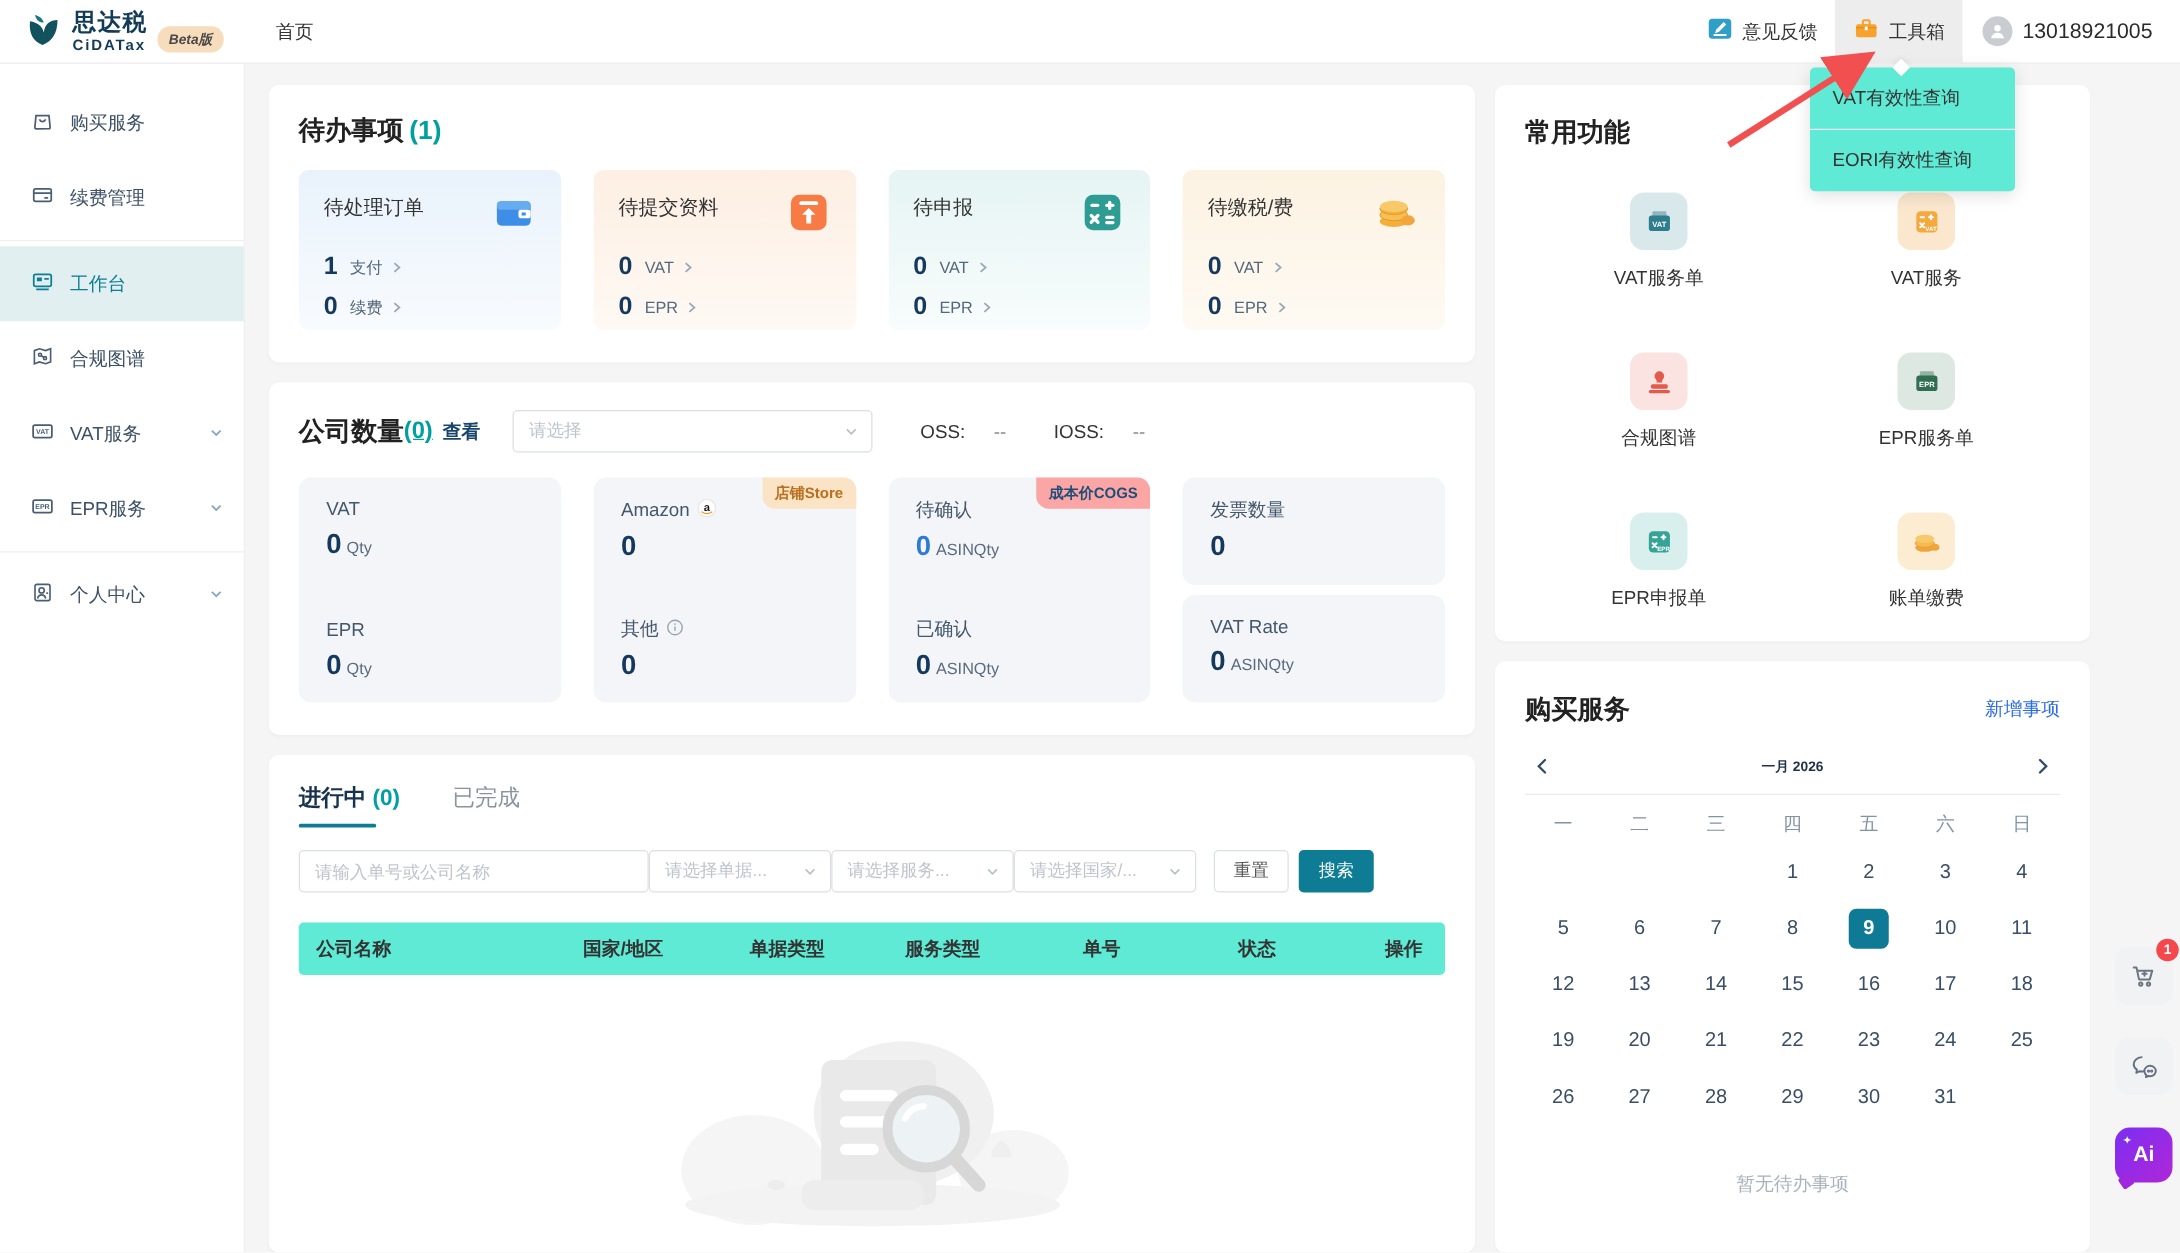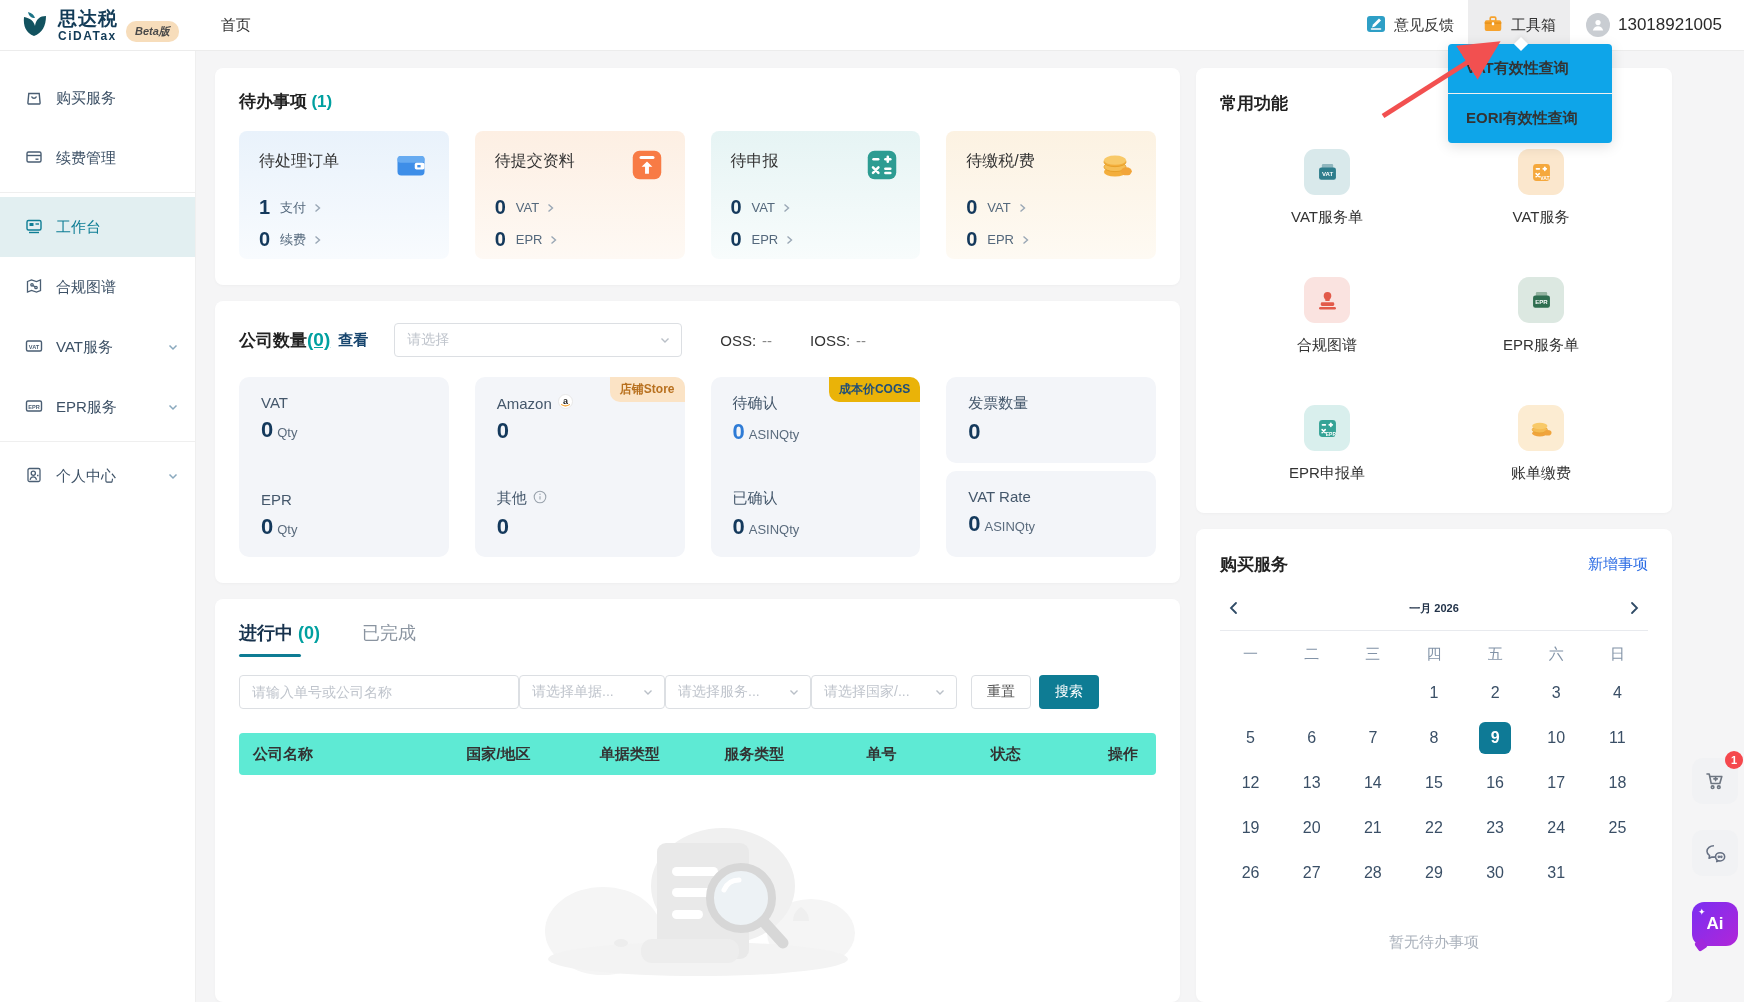"VAT有效性查询" .dropdown { background: #0ea5e9 -> #5eead4; font-weight: bold -> none; top: 44px -> 54px }
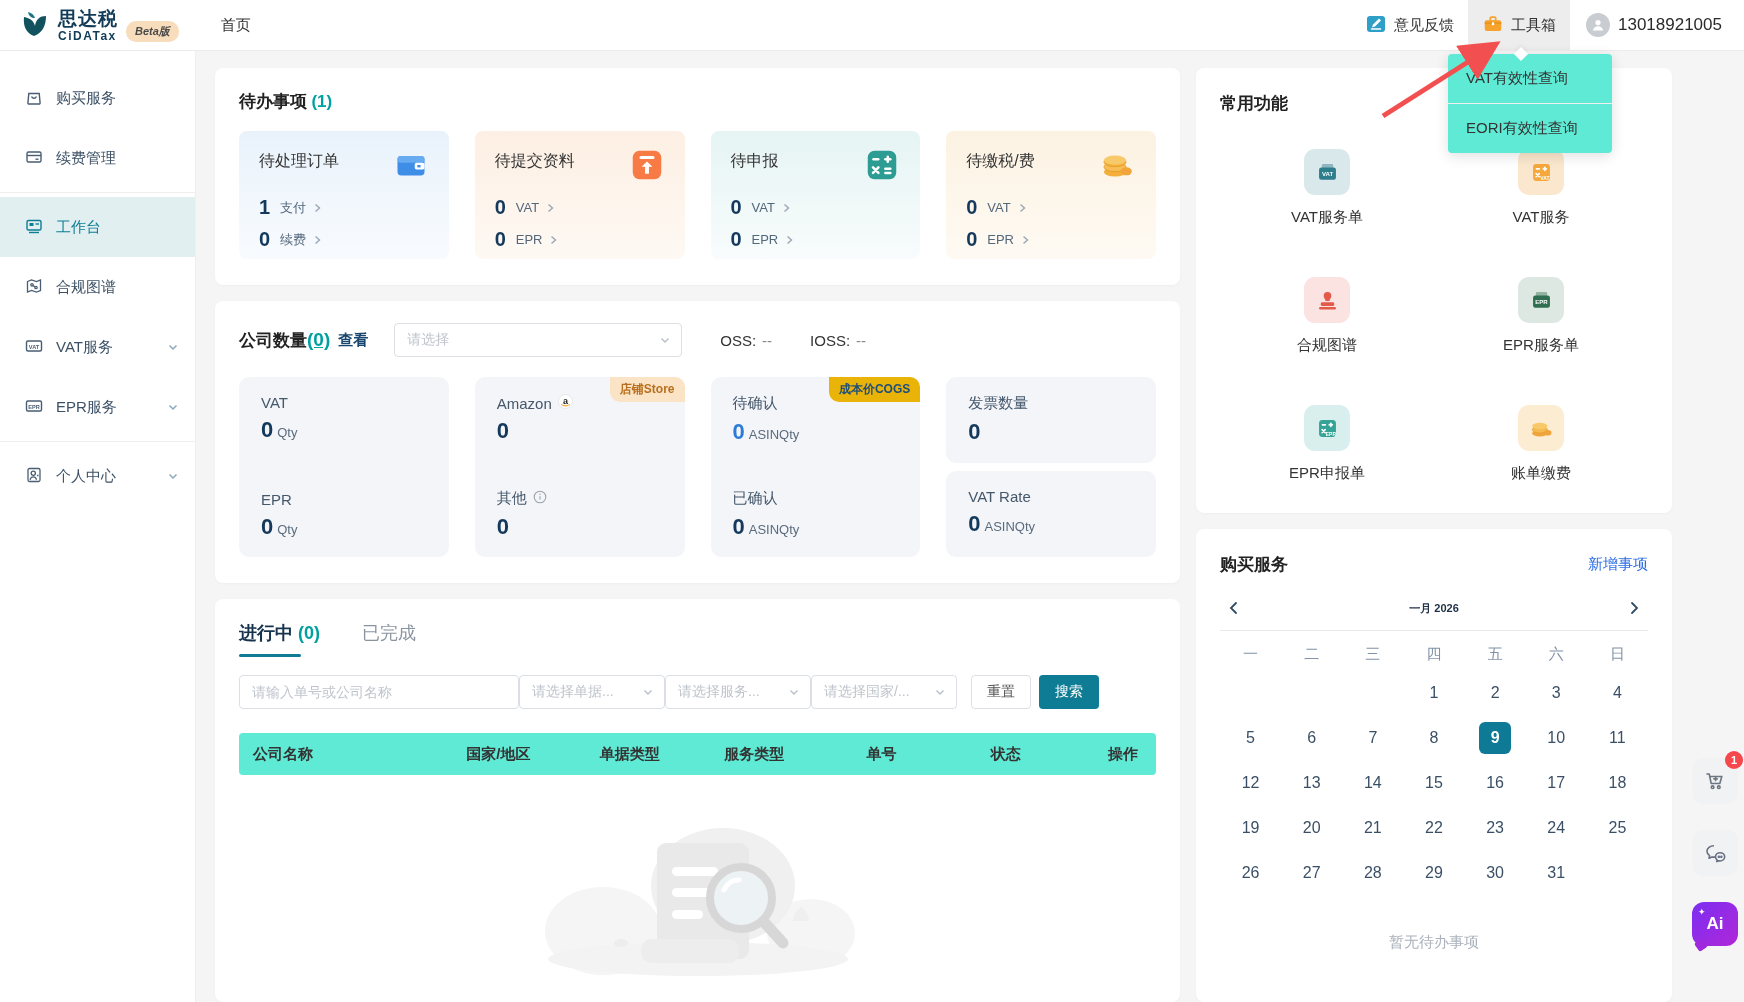"待办事项" .card-title { font-size: 17px -> 21px }
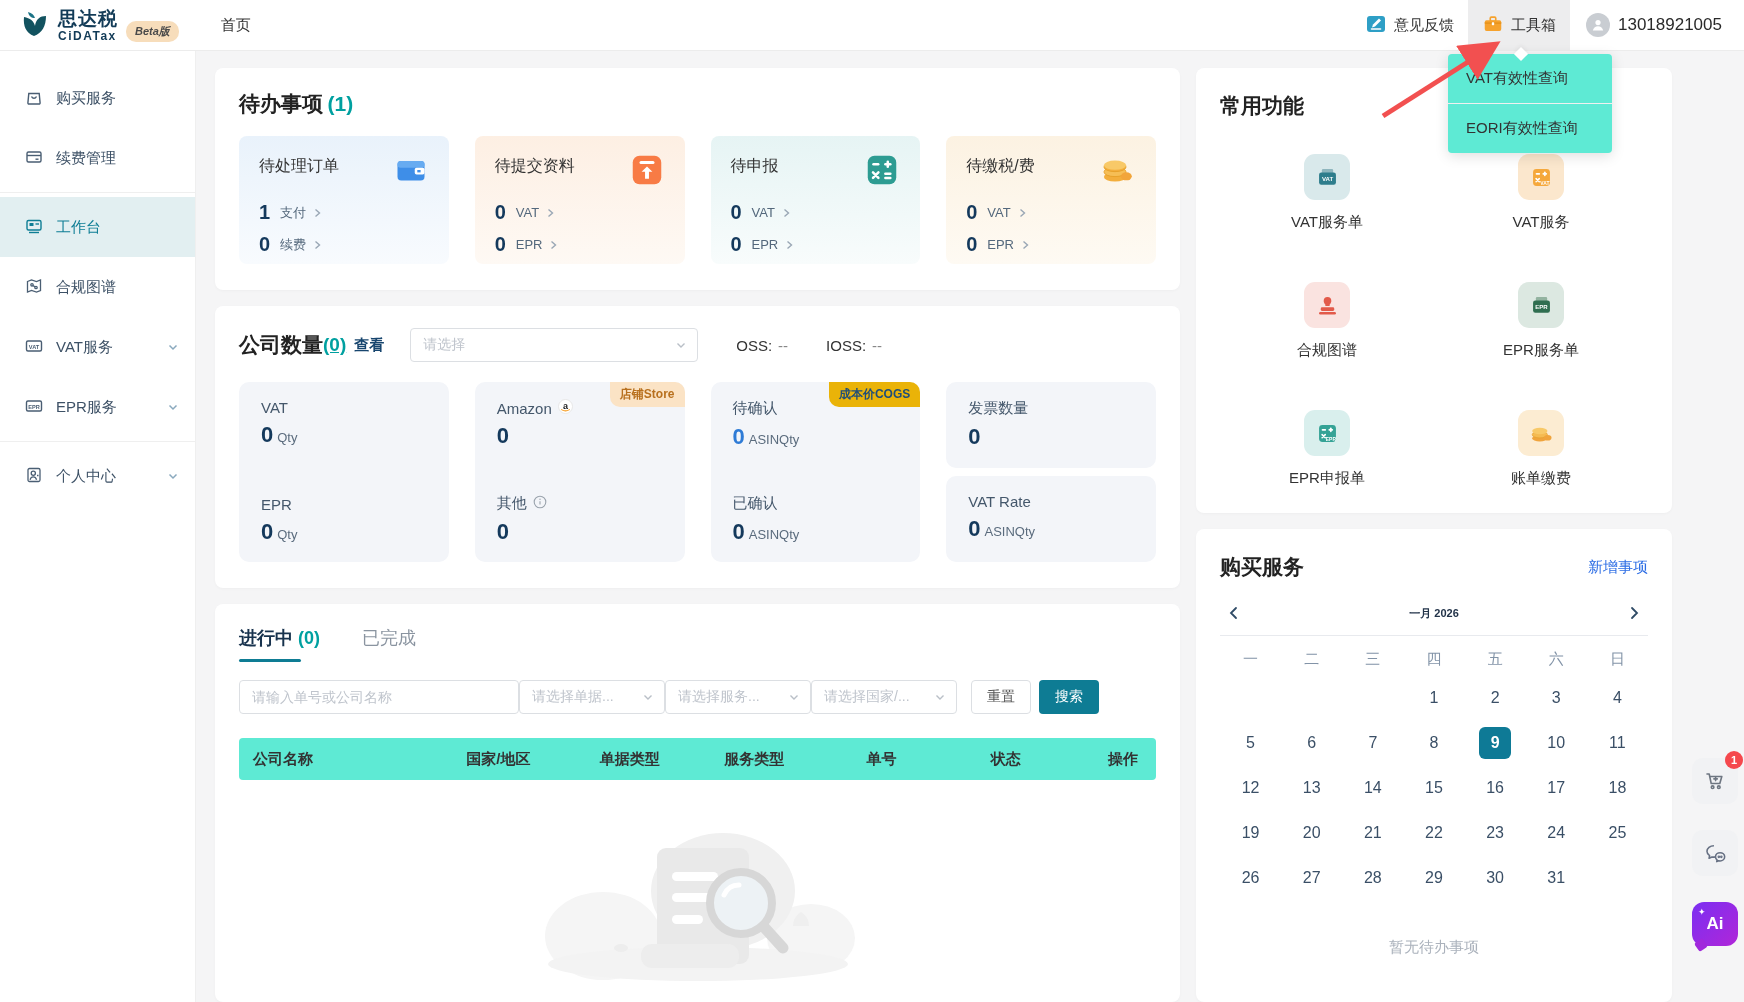"OSS:" .oss-group { gap: 6px -> 23px }
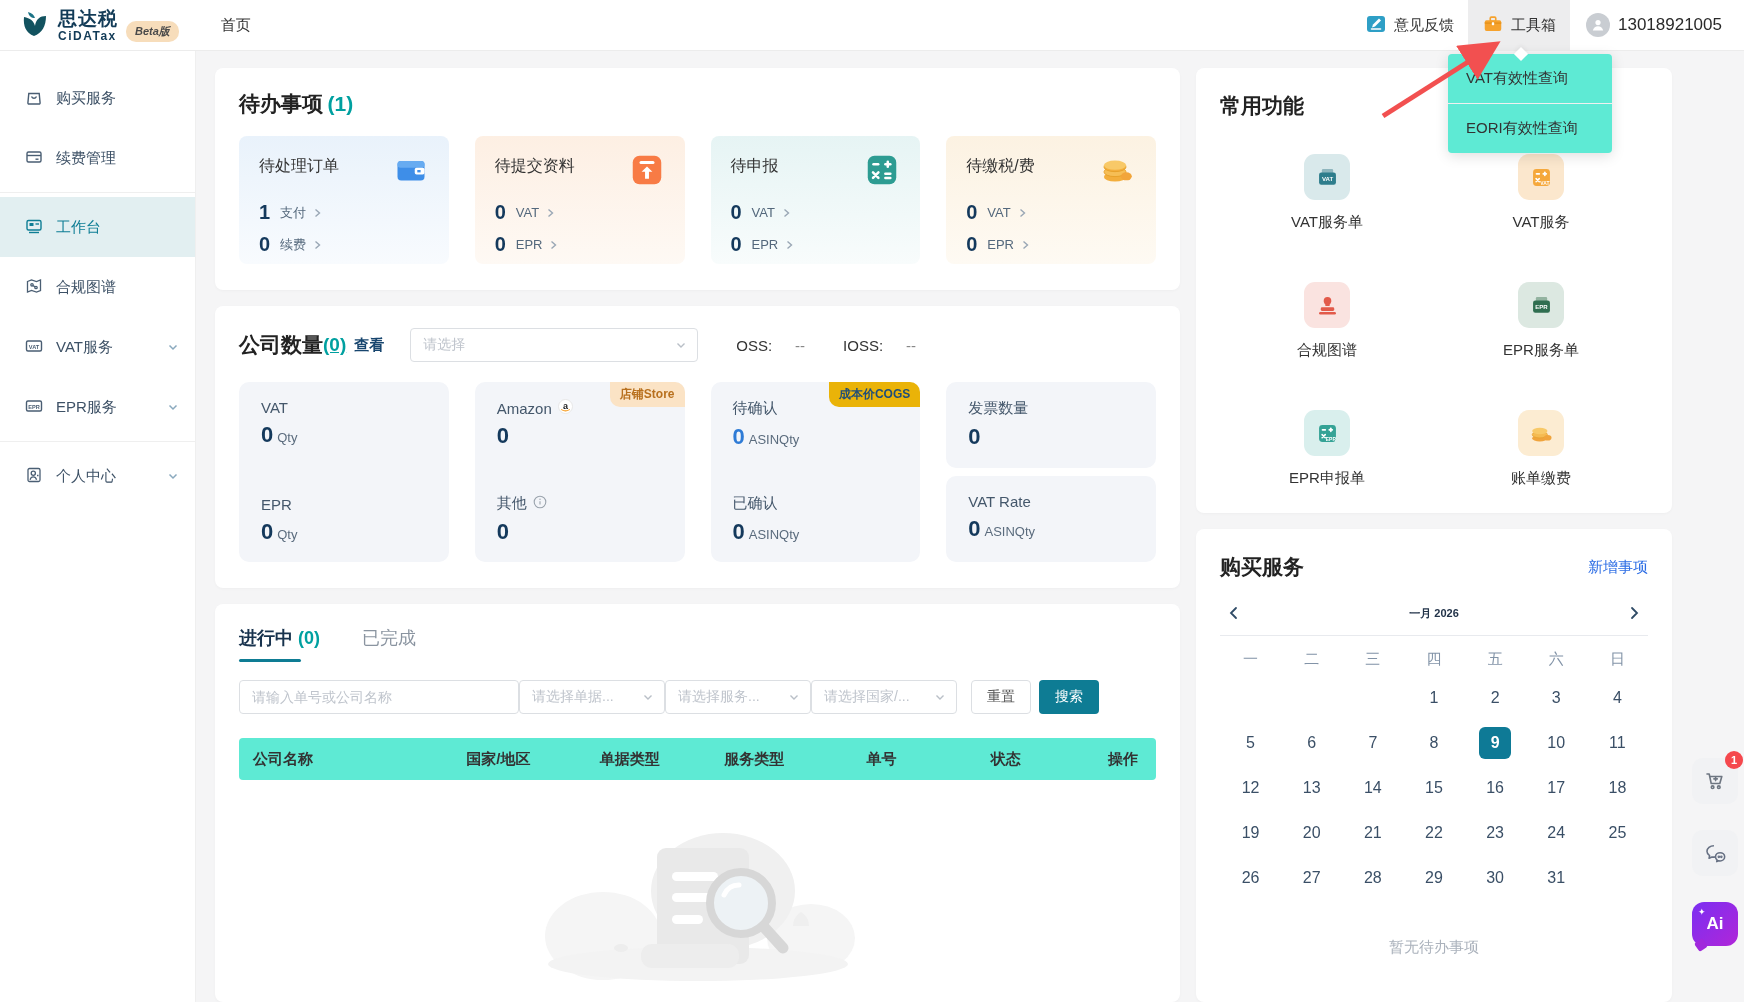"成本价COGS" .tag-cogs { background: #eab308 -> #fca5a5 }
